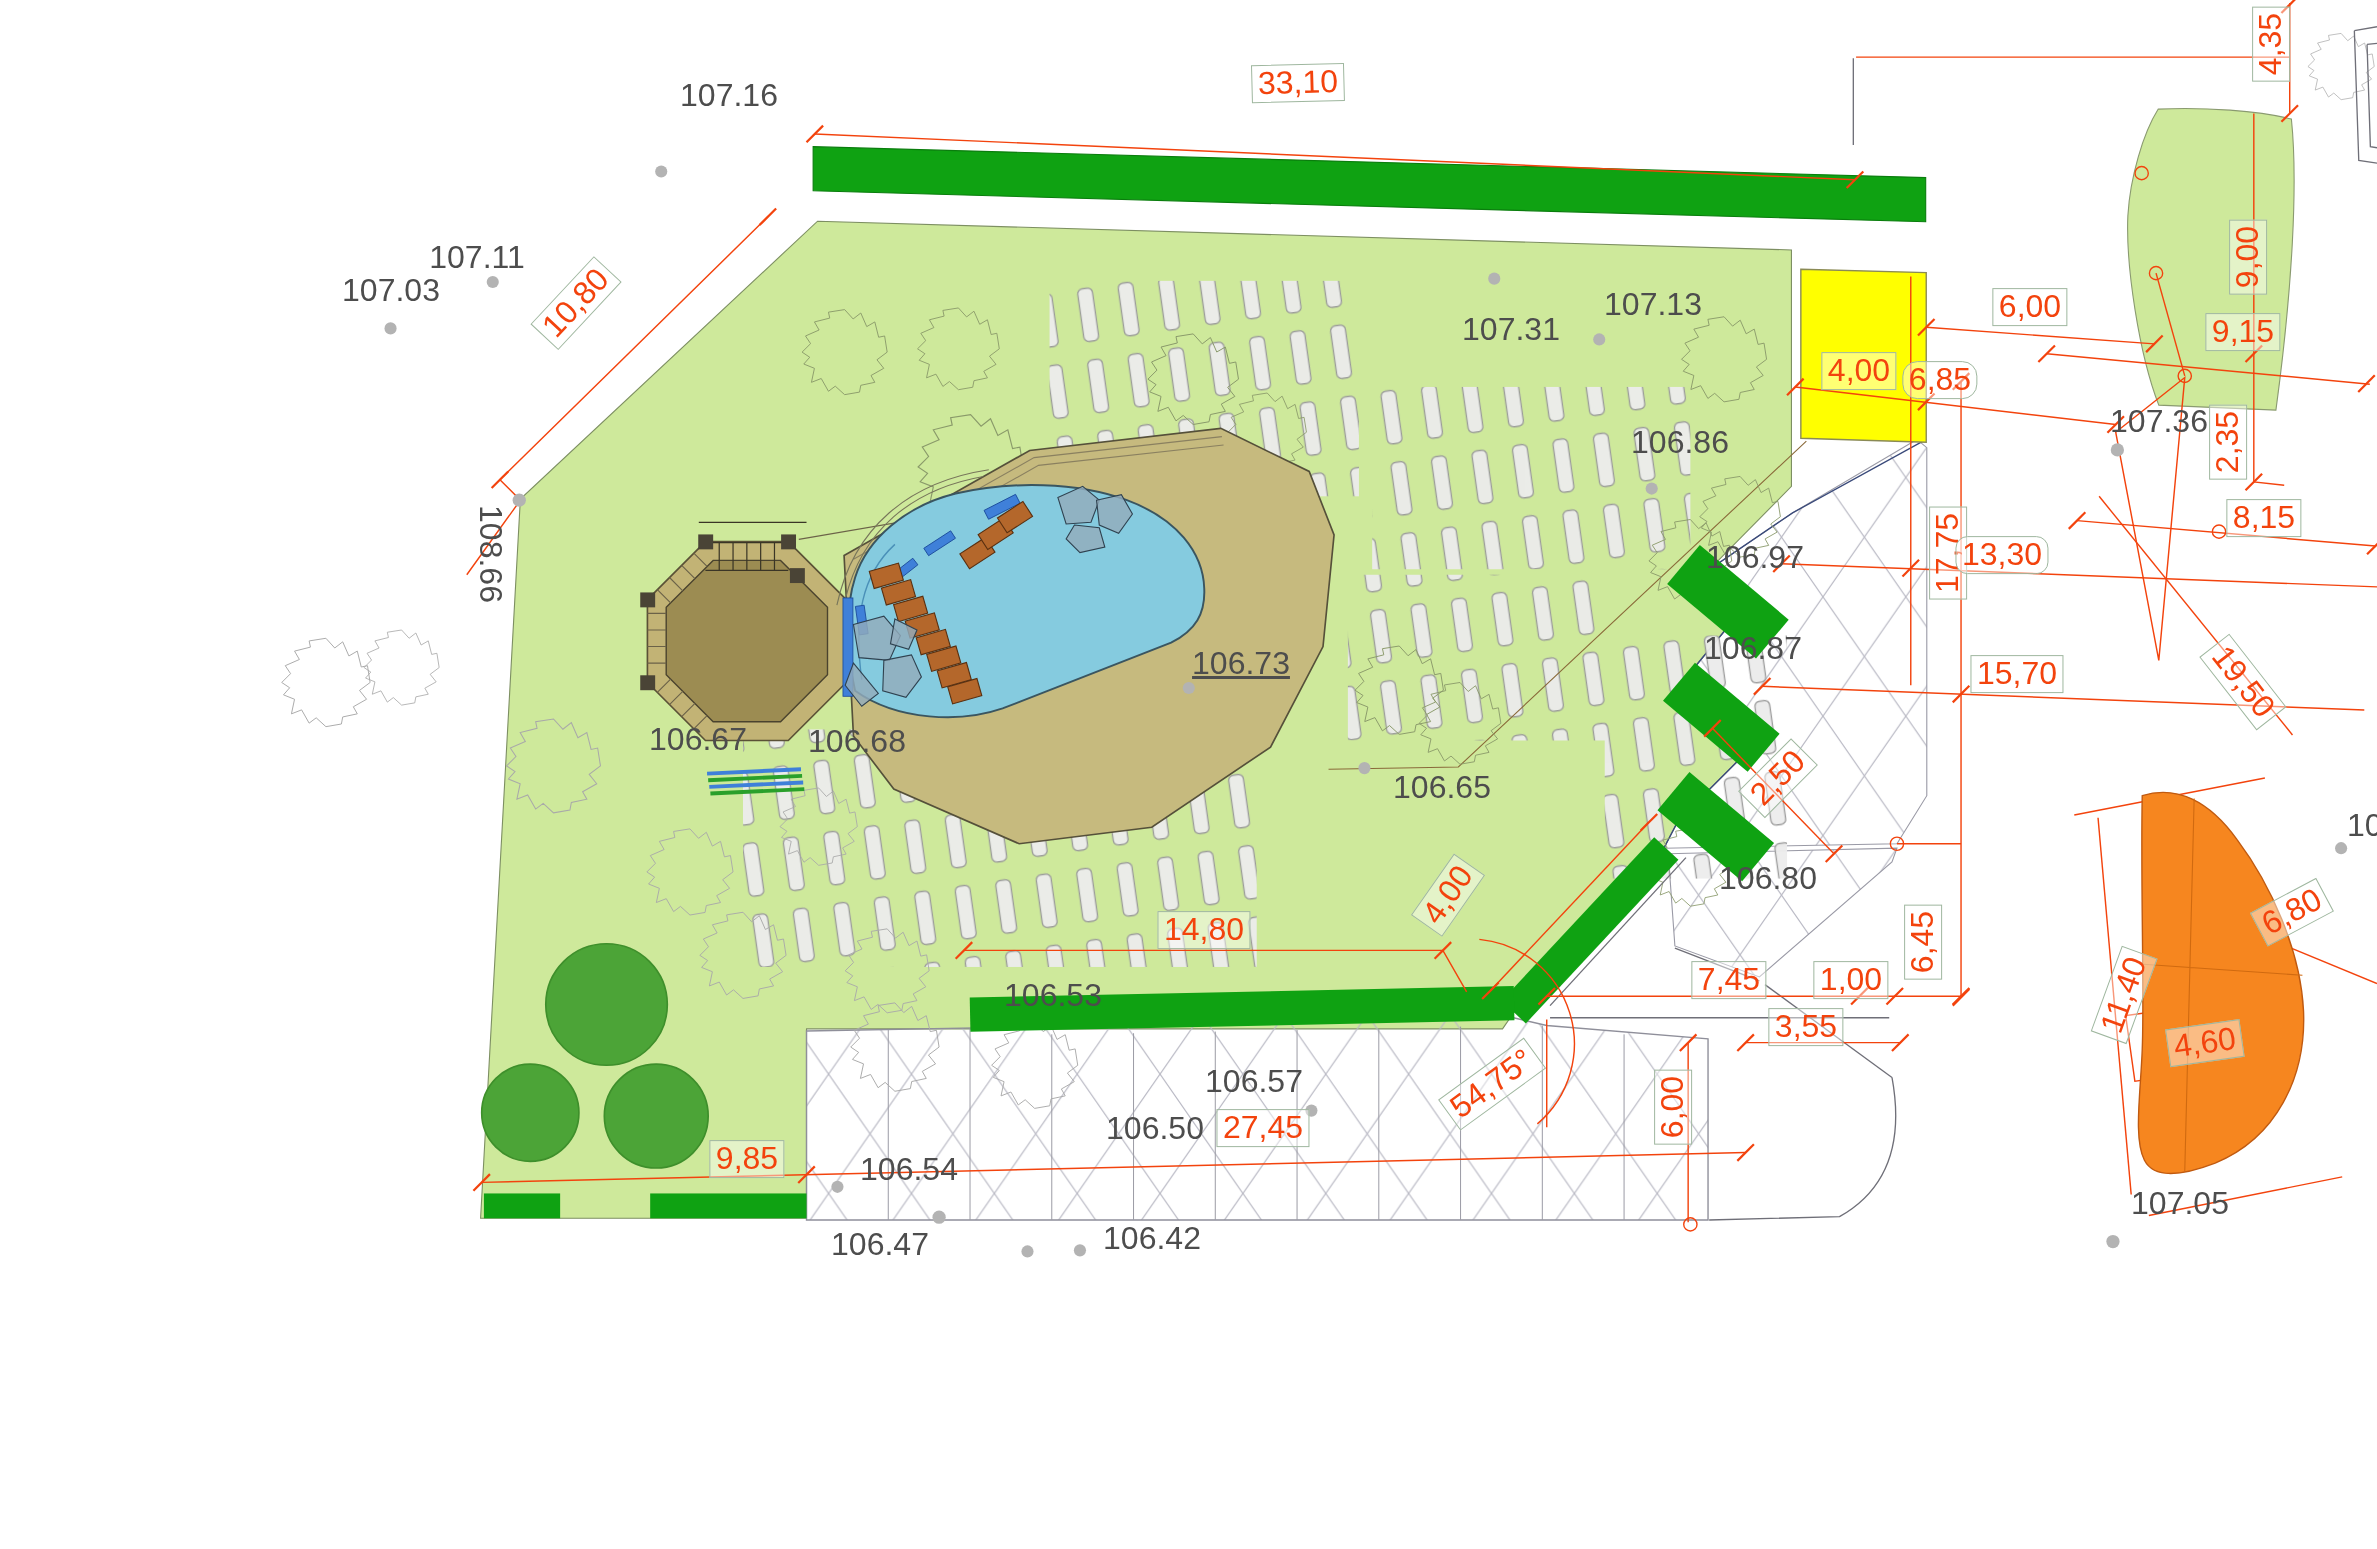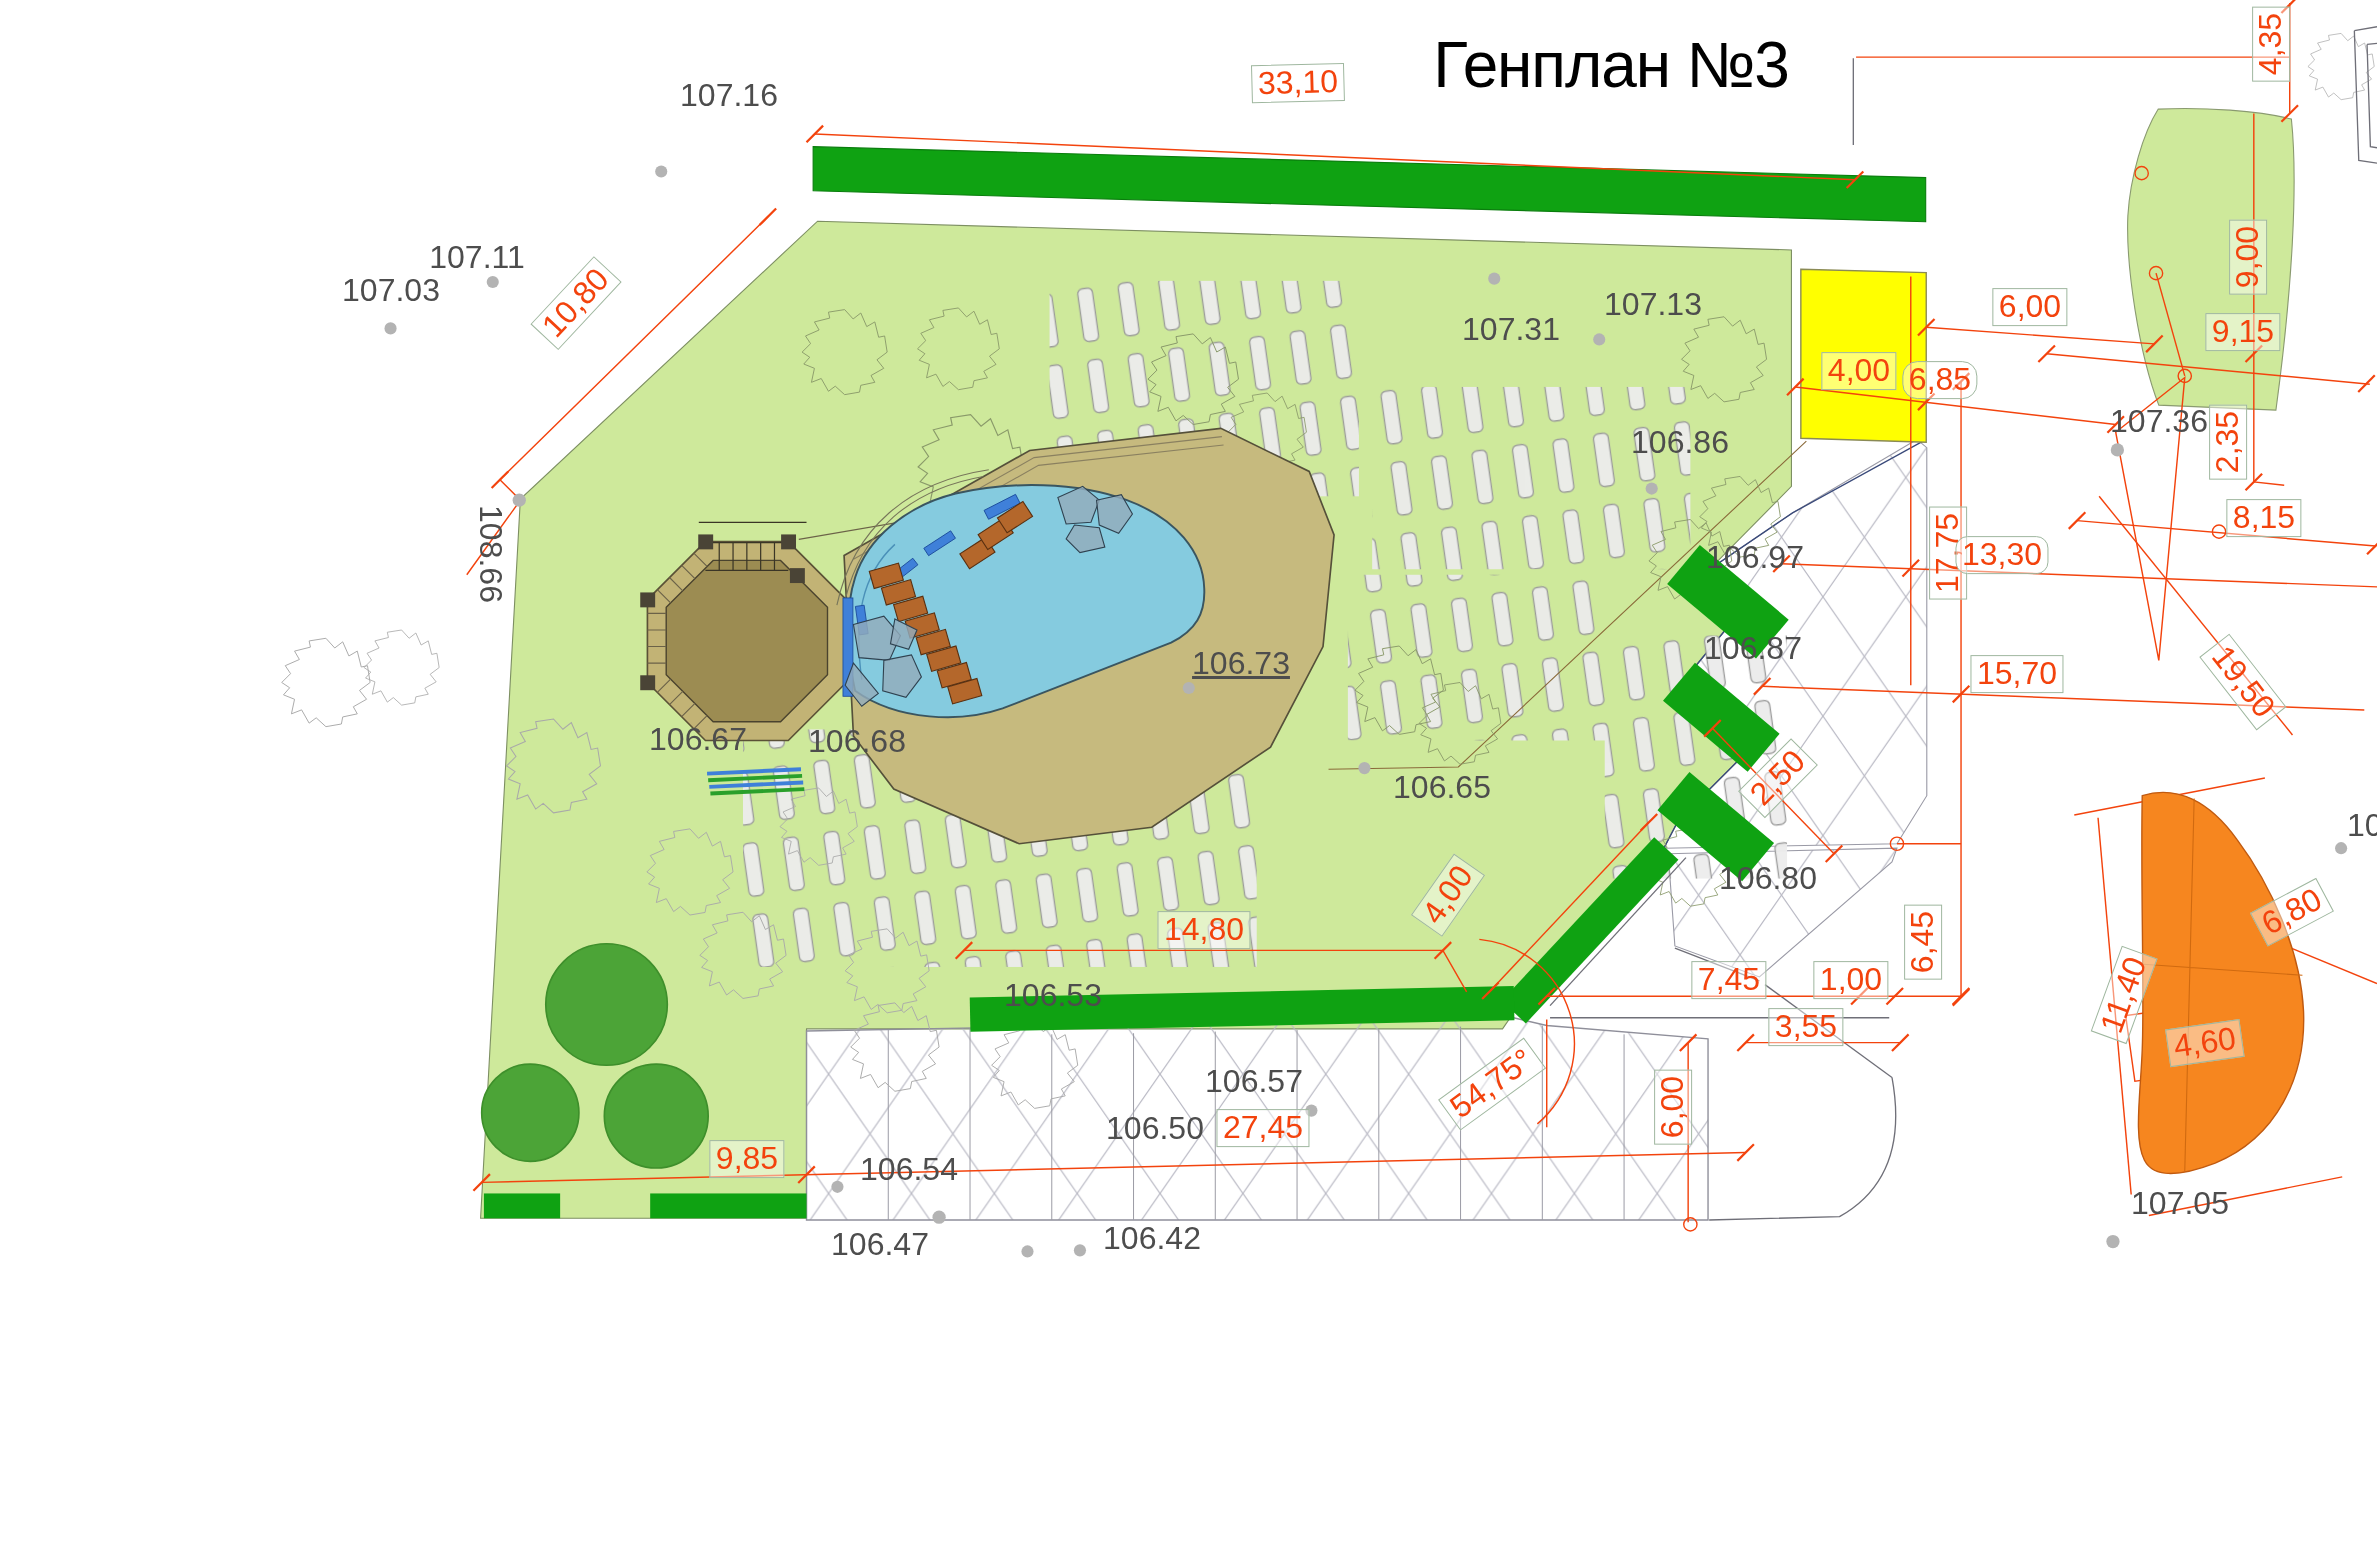"Генплан №3" div.lbl { html: <div>Генплан №3</div> -> none }
